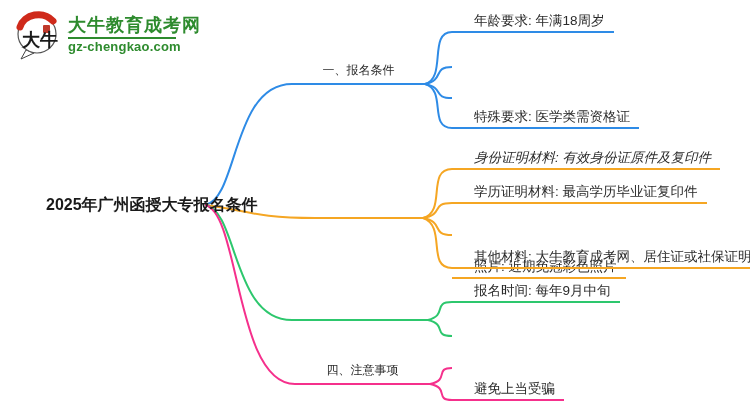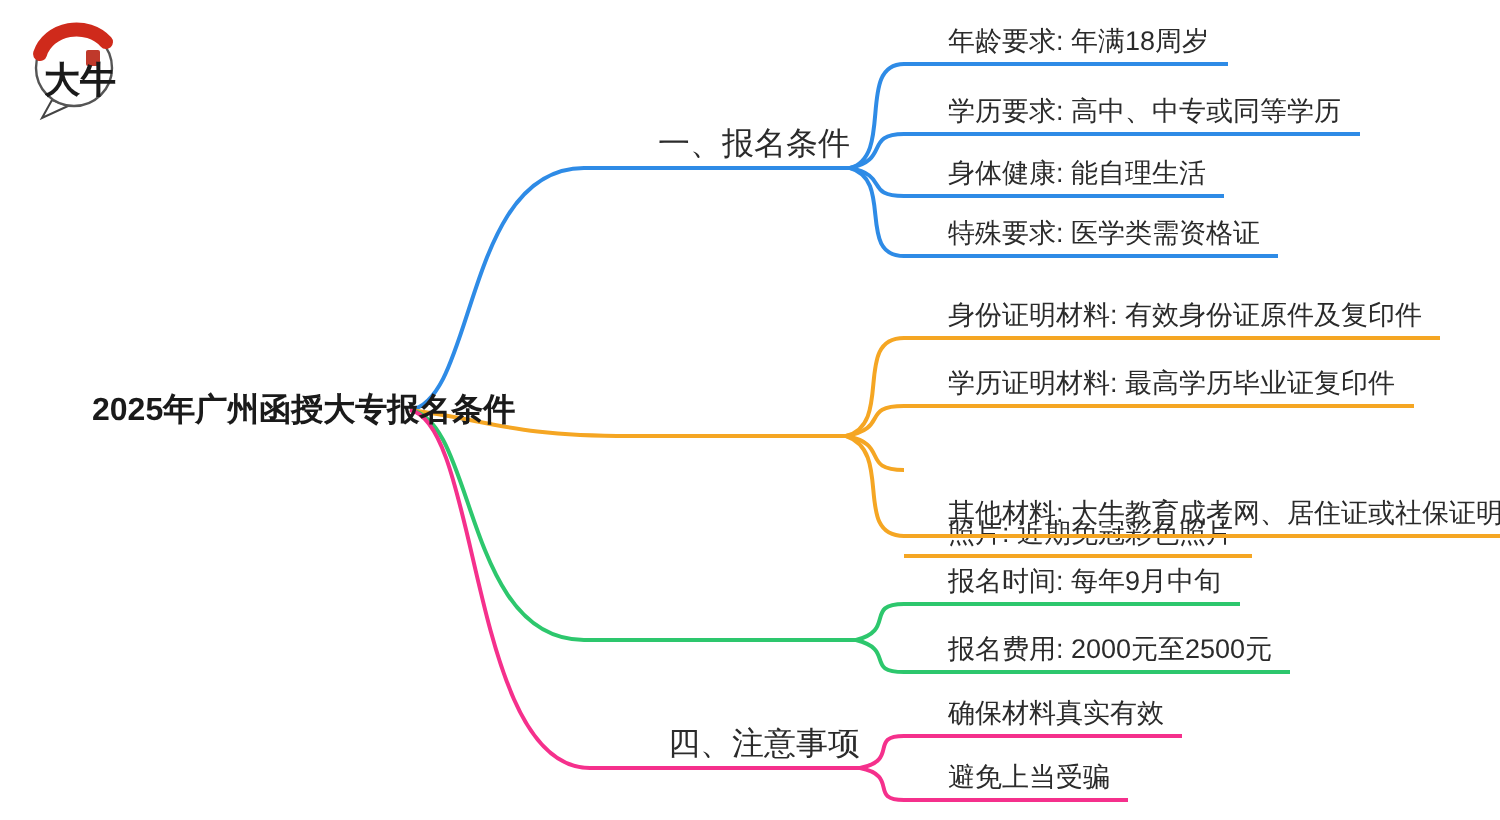"大牛教育成考网" div.logo-text { html: none -> <div> <div>大牛教育成考网</div> <div></div> <div>gz-chengkao.com</div> </div> }
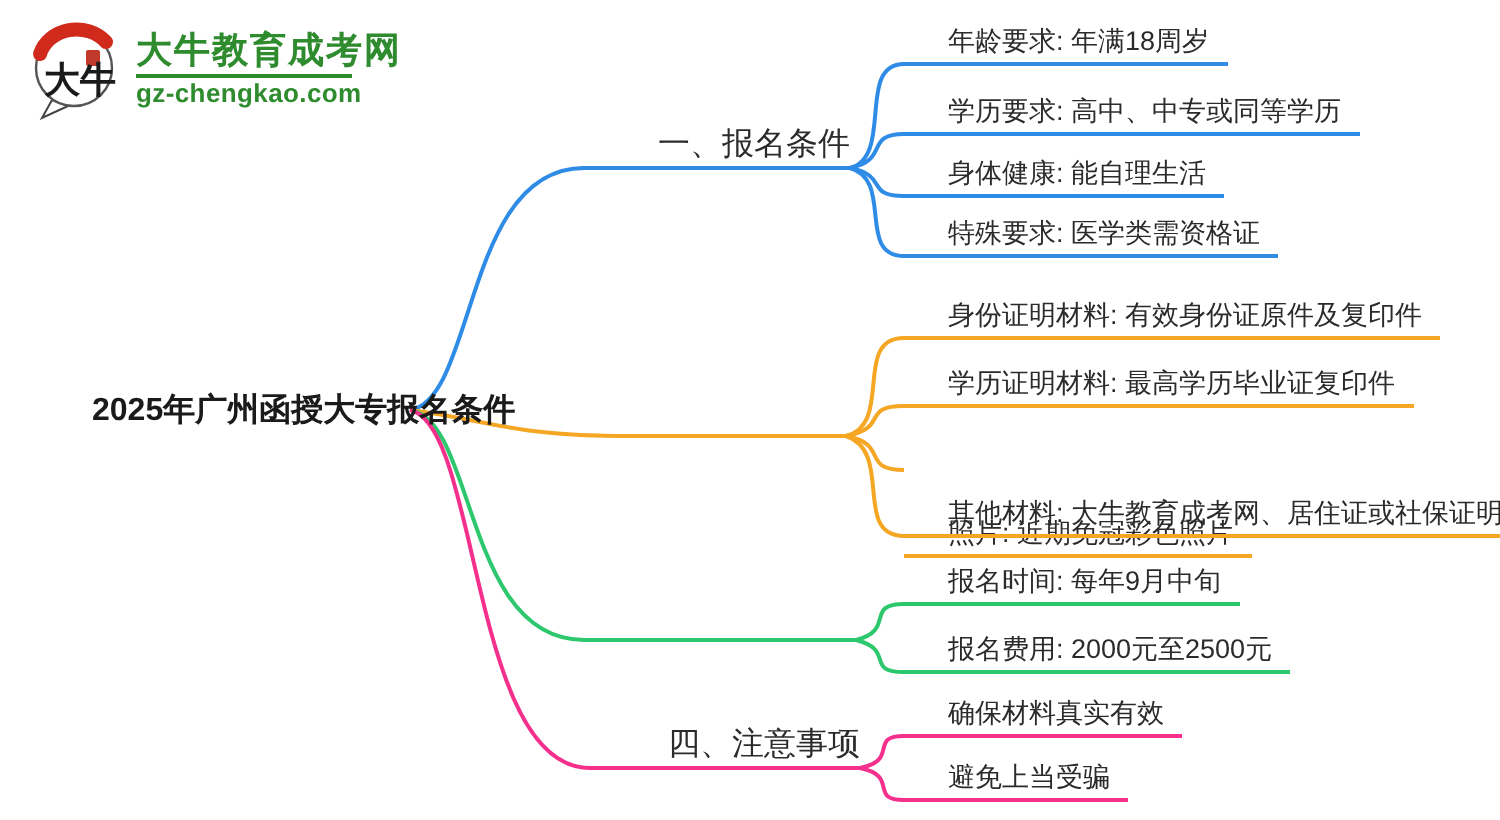"学历要求: 高中、中专或同等学历" div.node { html: <div>学历要求: 高中、中专或同等学历</div> -> none }
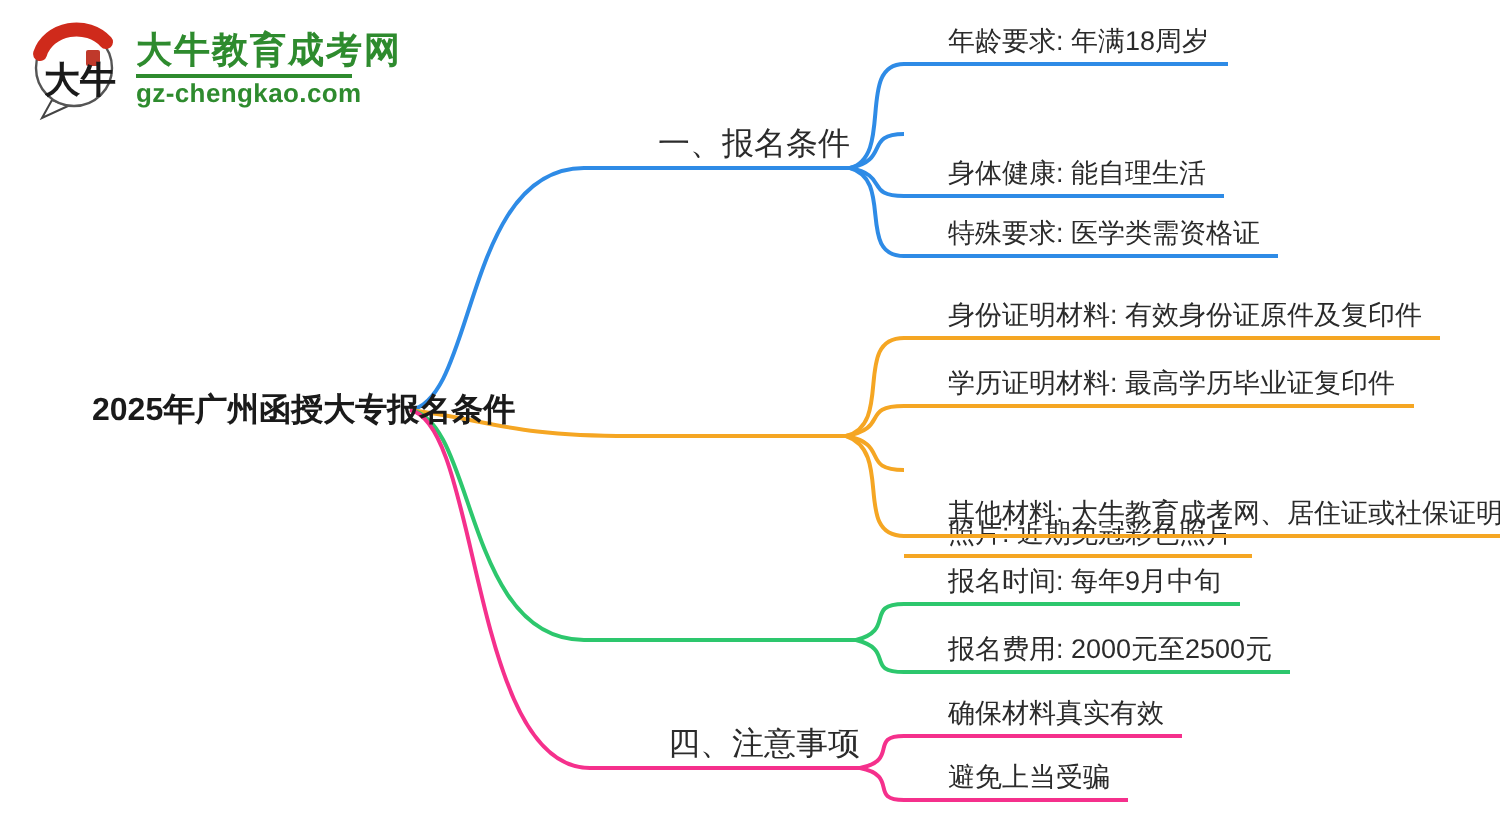"一、报名条件" .branch-label { font-size: 16px -> 12px; text-align: right -> center }
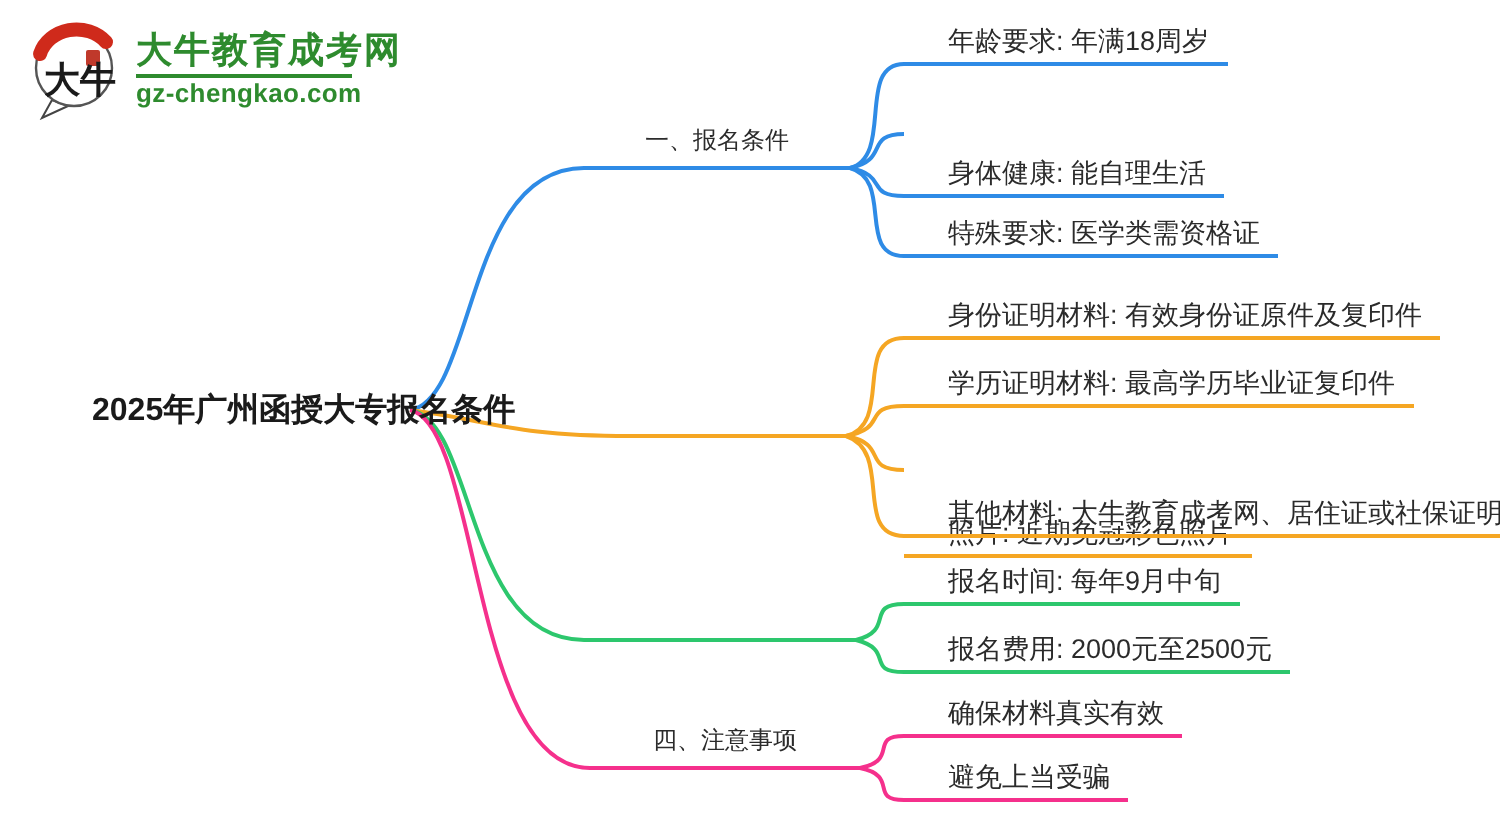"身体健康: 能自理生活" div.node { html: <div>身体健康: 能自理生活</div> -> none }
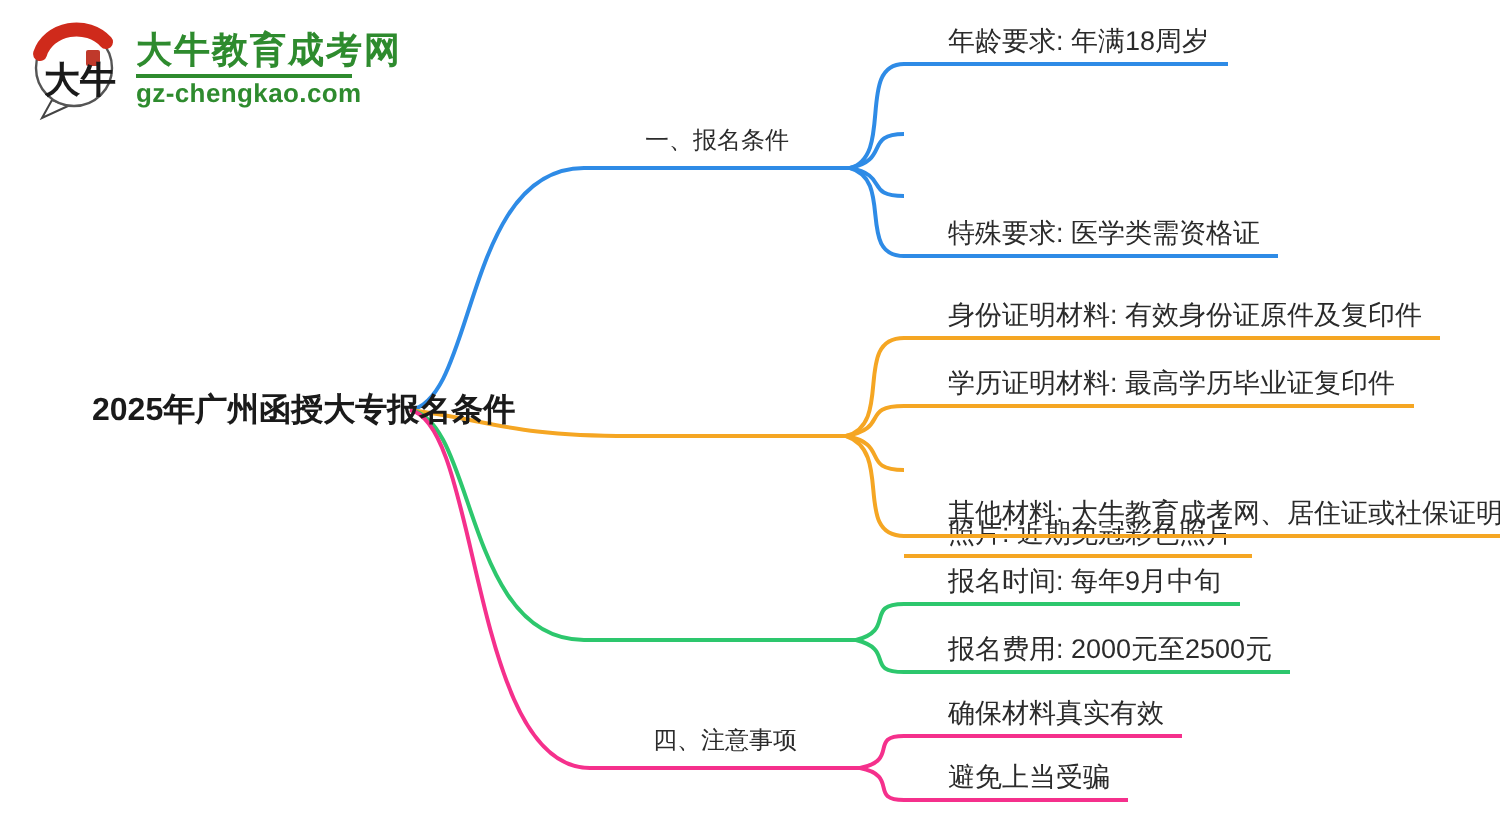"身份证明材料: 有效身份证原件及复印件" #l2-1 { font-style: none -> italic }
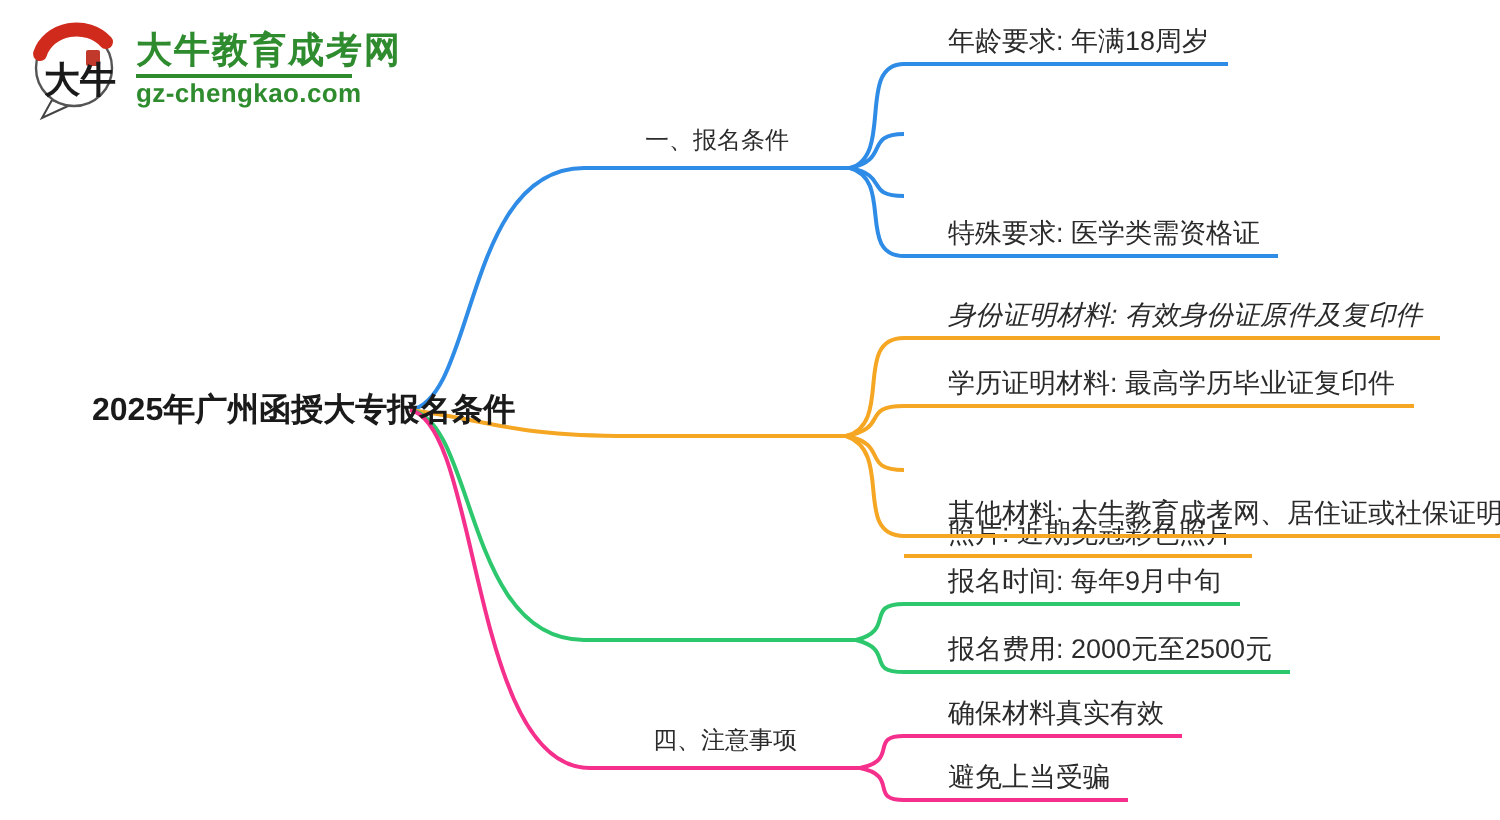"报名费用: 2000元至2500元" div.node { html: <div>报名费用: 2000元至2500元</div> -> none }
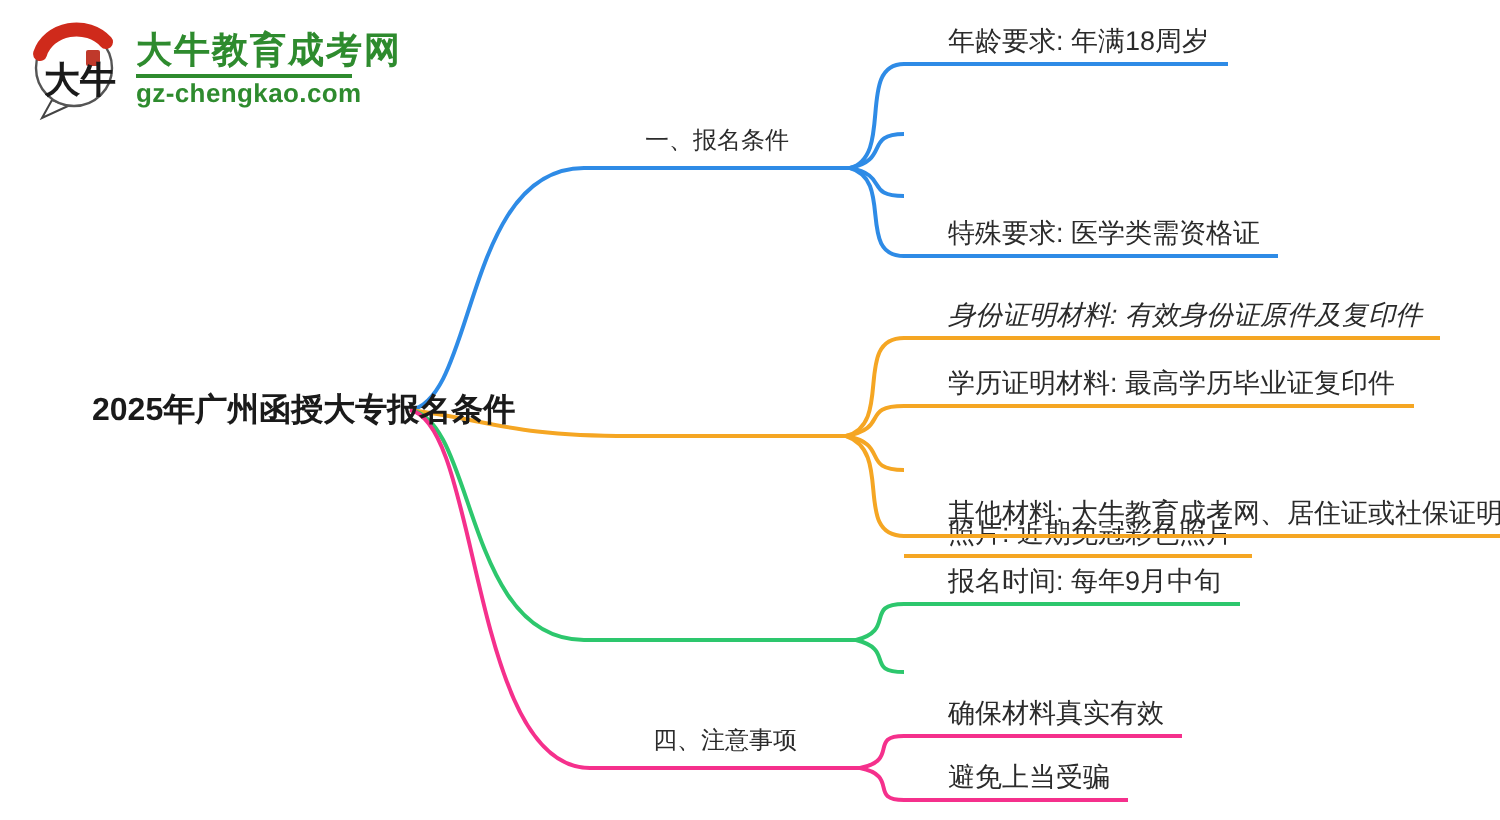"确保材料真实有效" div.node { html: <div>确保材料真实有效</div> -> none }
